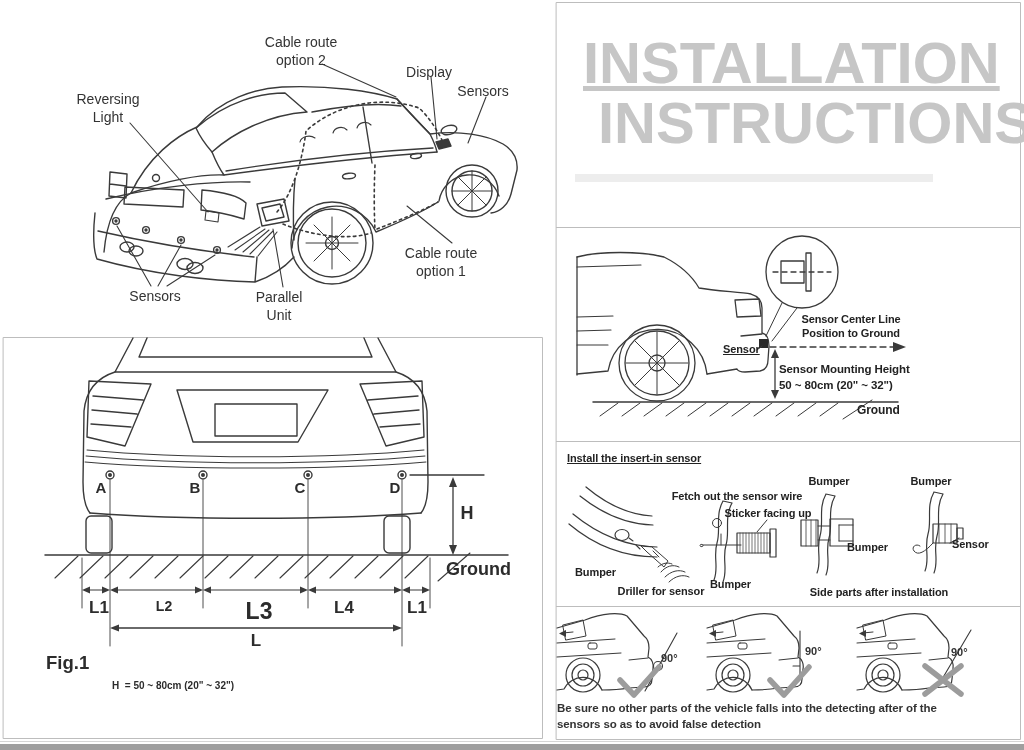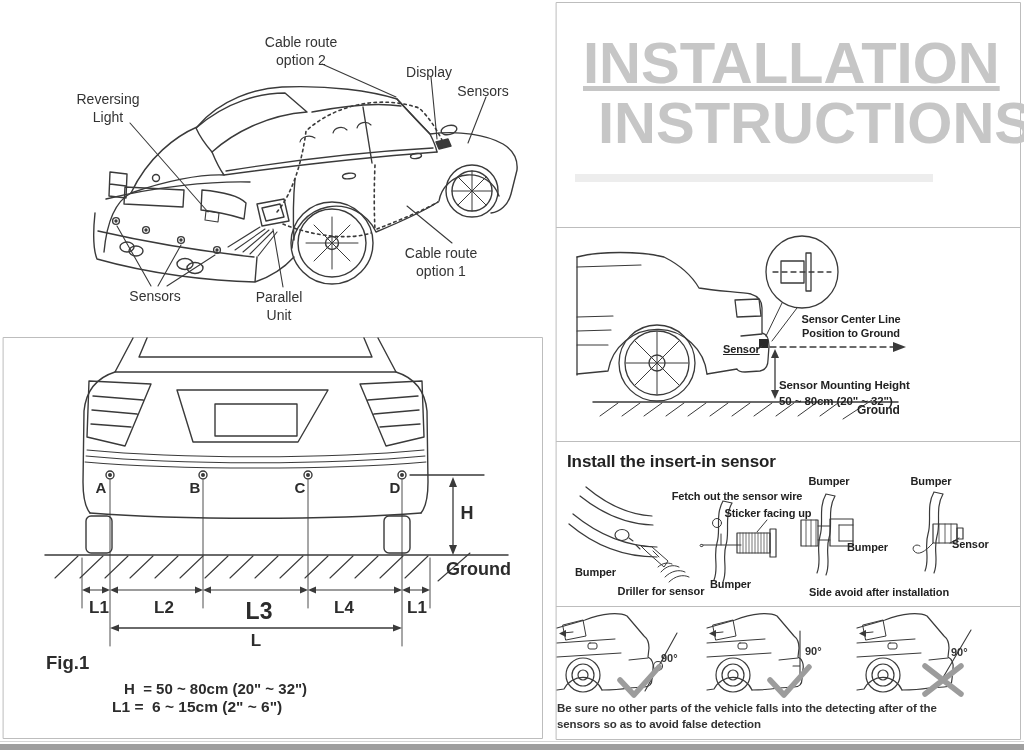"Sensor Mounting Height" div.lbl { top: 378px -> 362px }
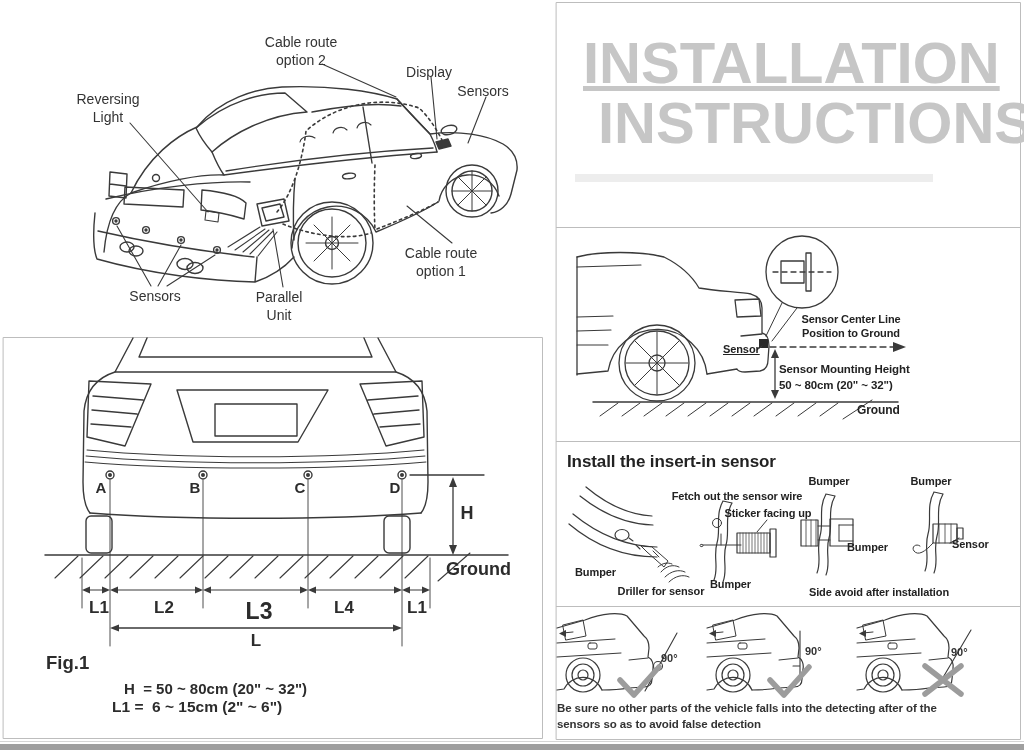"Install the insert-in sensor" div.lbl { font-size: 17px -> 11px; text-decoration: none -> underline }
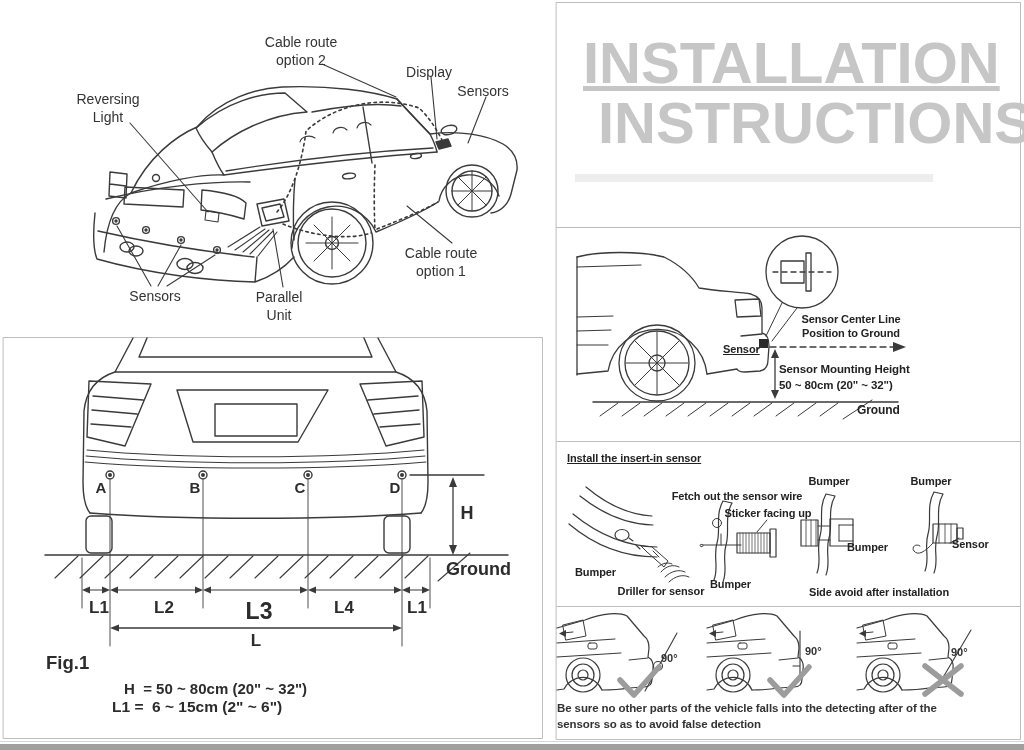"Side avoid after installation" div.lbl { text: avoid -> parts }
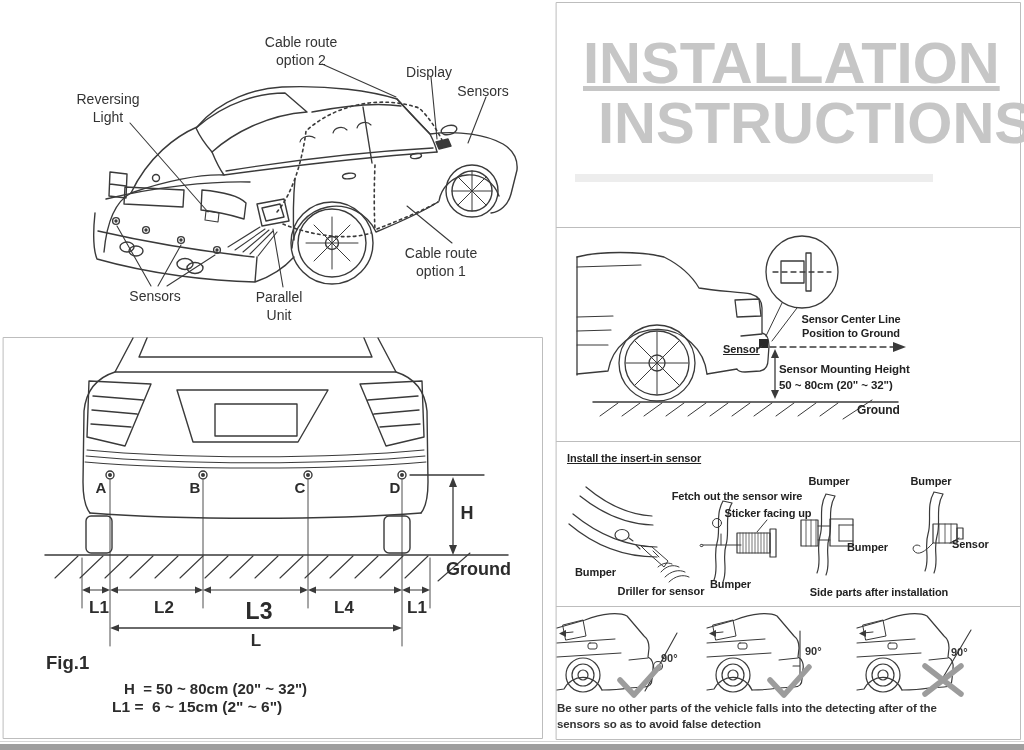"L2" div.lbl { font-size: 17px -> 14px }
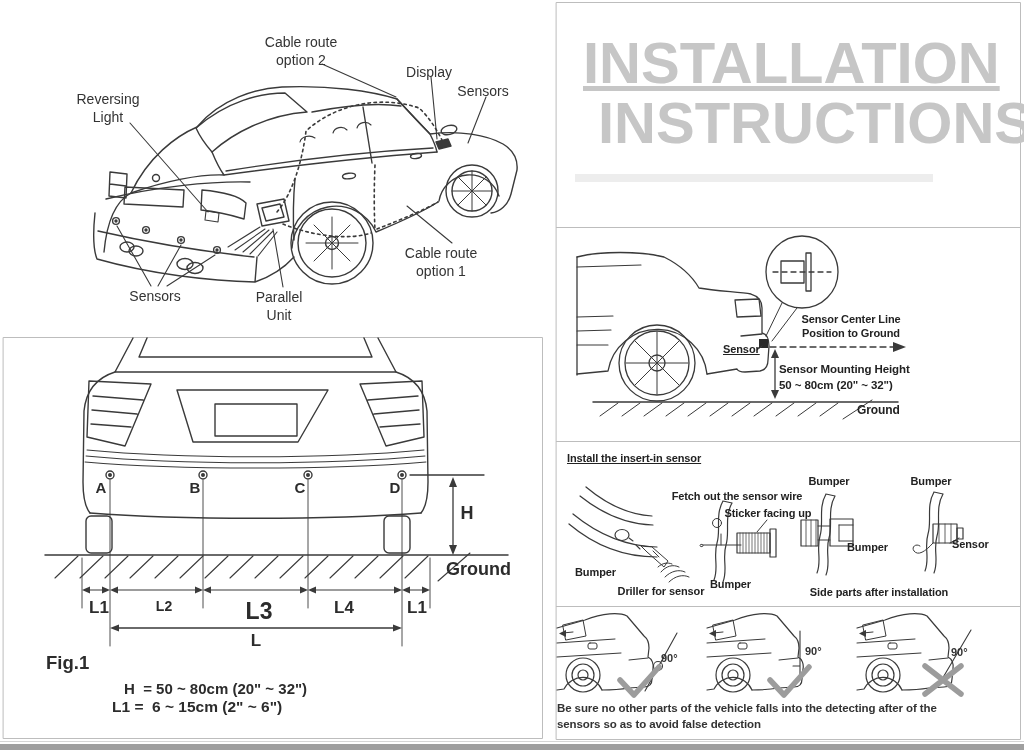"H = 50 ~ 80cm" div.lbl { font-size: 15px -> 10px; margin-left: 12px -> none }
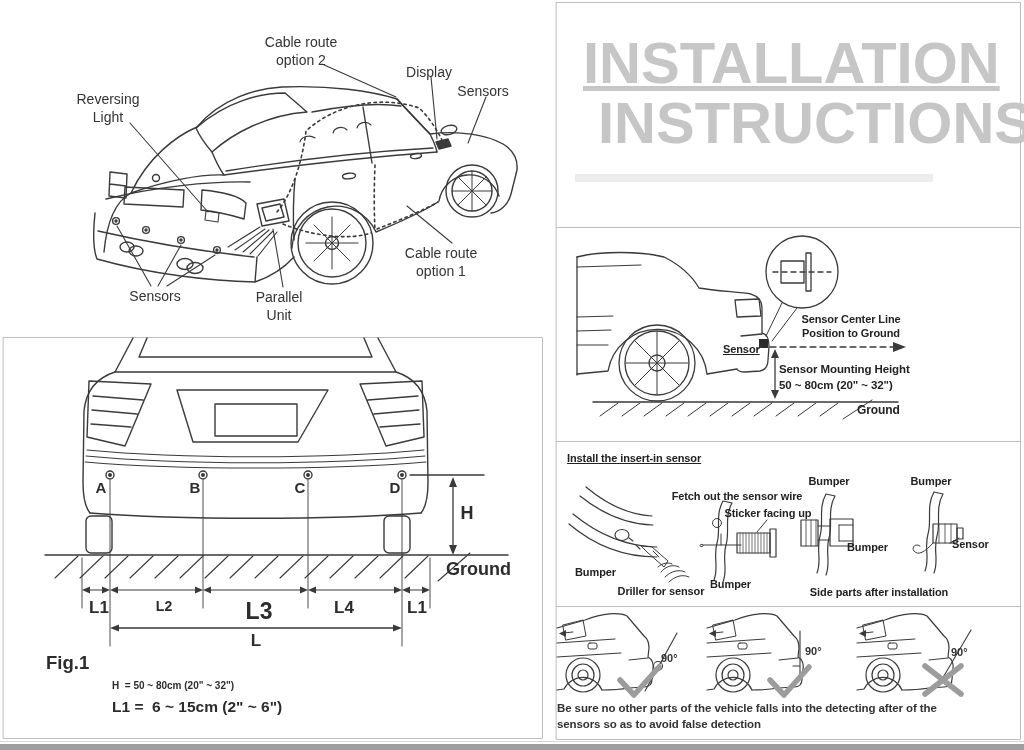"L1 = 6 ~ 15cm" div.lbl { html: <div>L1 = 6 ~ 15cm (2" ~ 6")</div> -> none }
